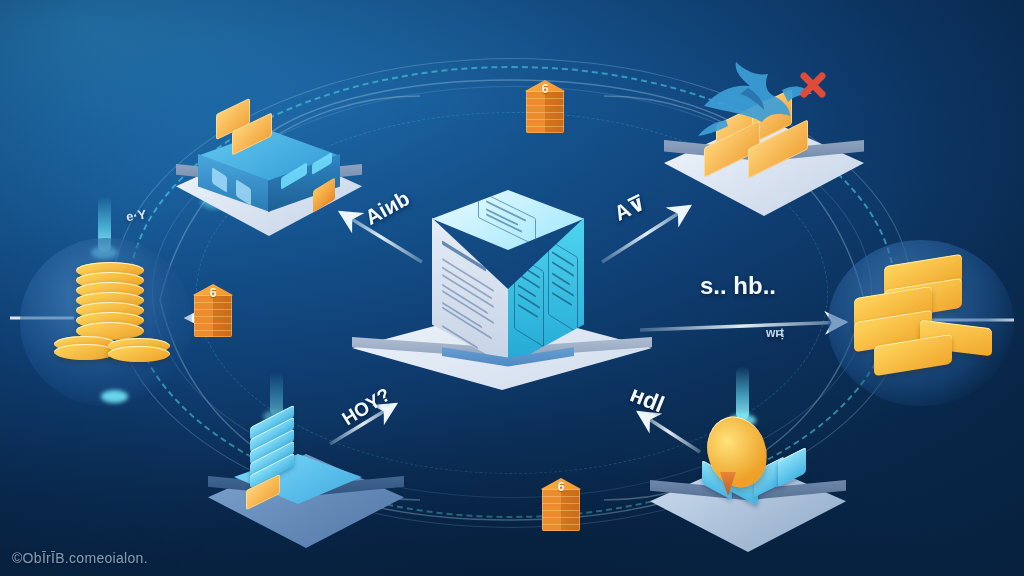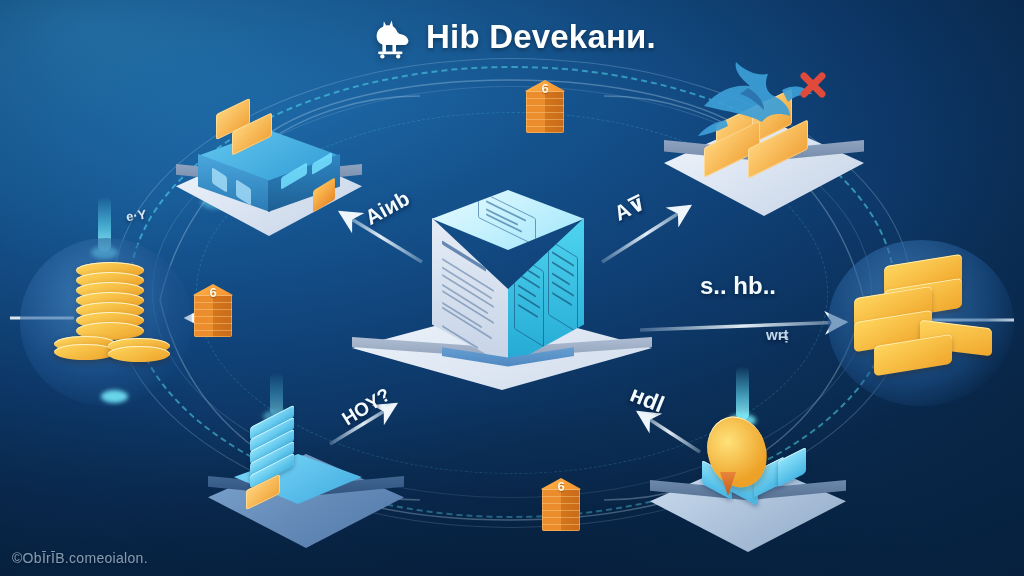"Hib Devekaни." div.header { html: <div> <svg> <g> <path></path> <path></path> <path></path> <rect></rect> <rect></rect> <rect></rect> <circle></circle> <circle></circle> </g> </svg> <div>Hib Devekaни.</div> </div> -> none }
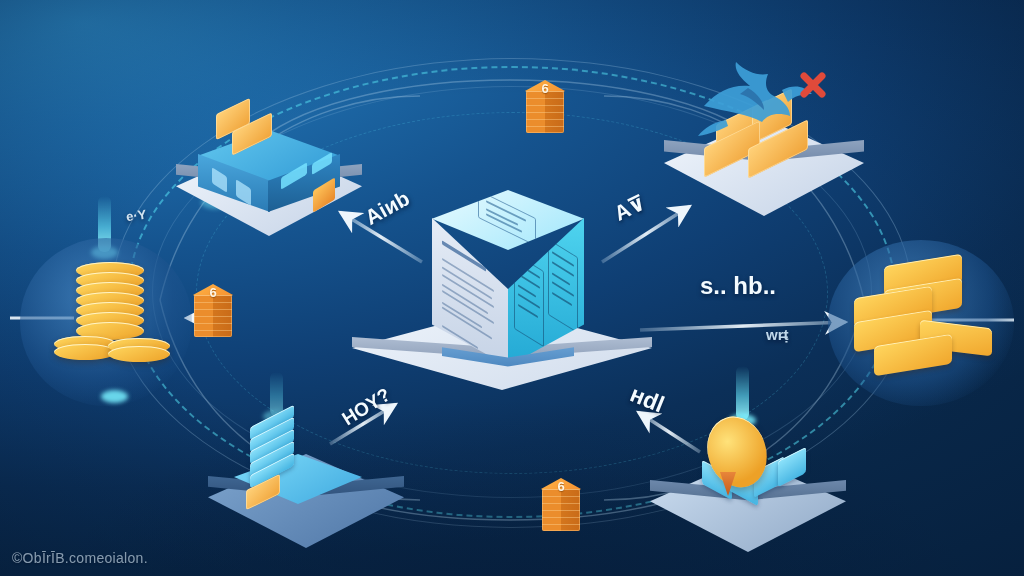"wr̶ṭ" .alabel.sub { font-size: 15px -> 12px }
